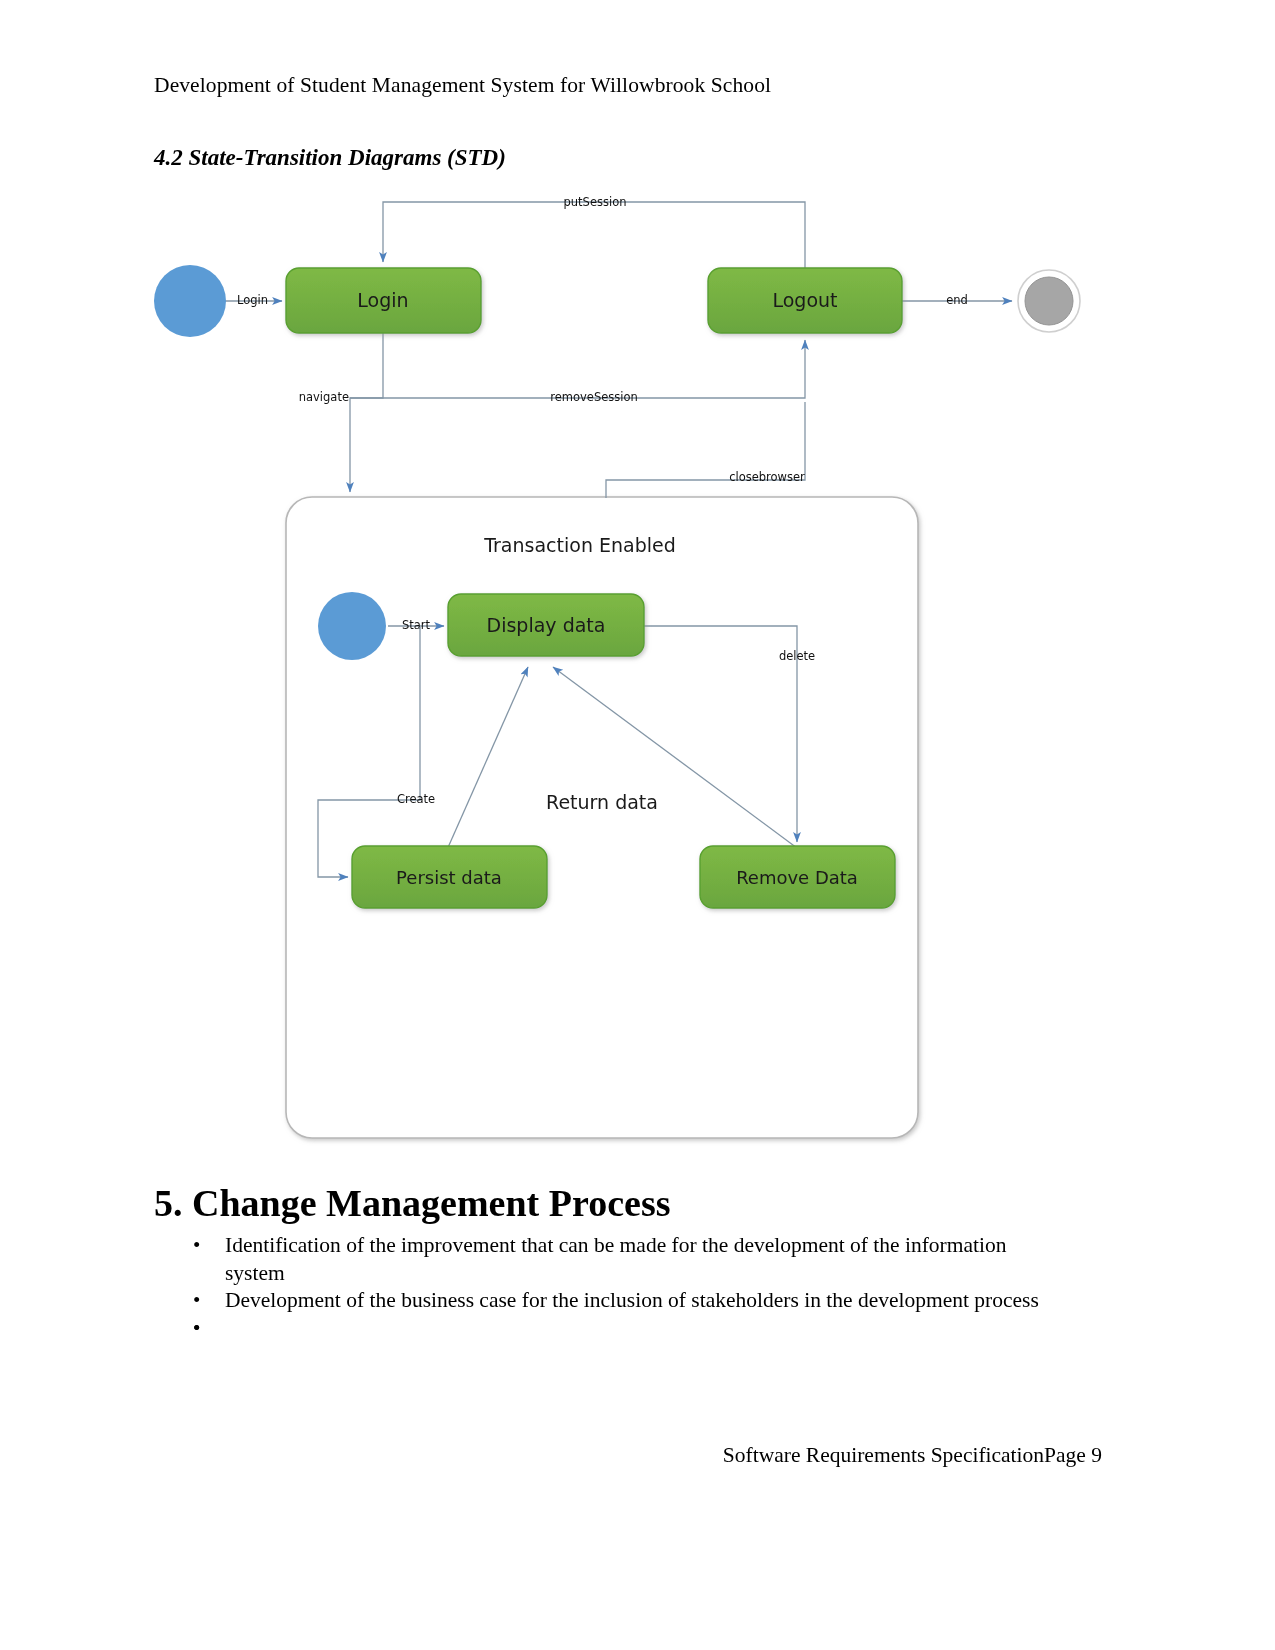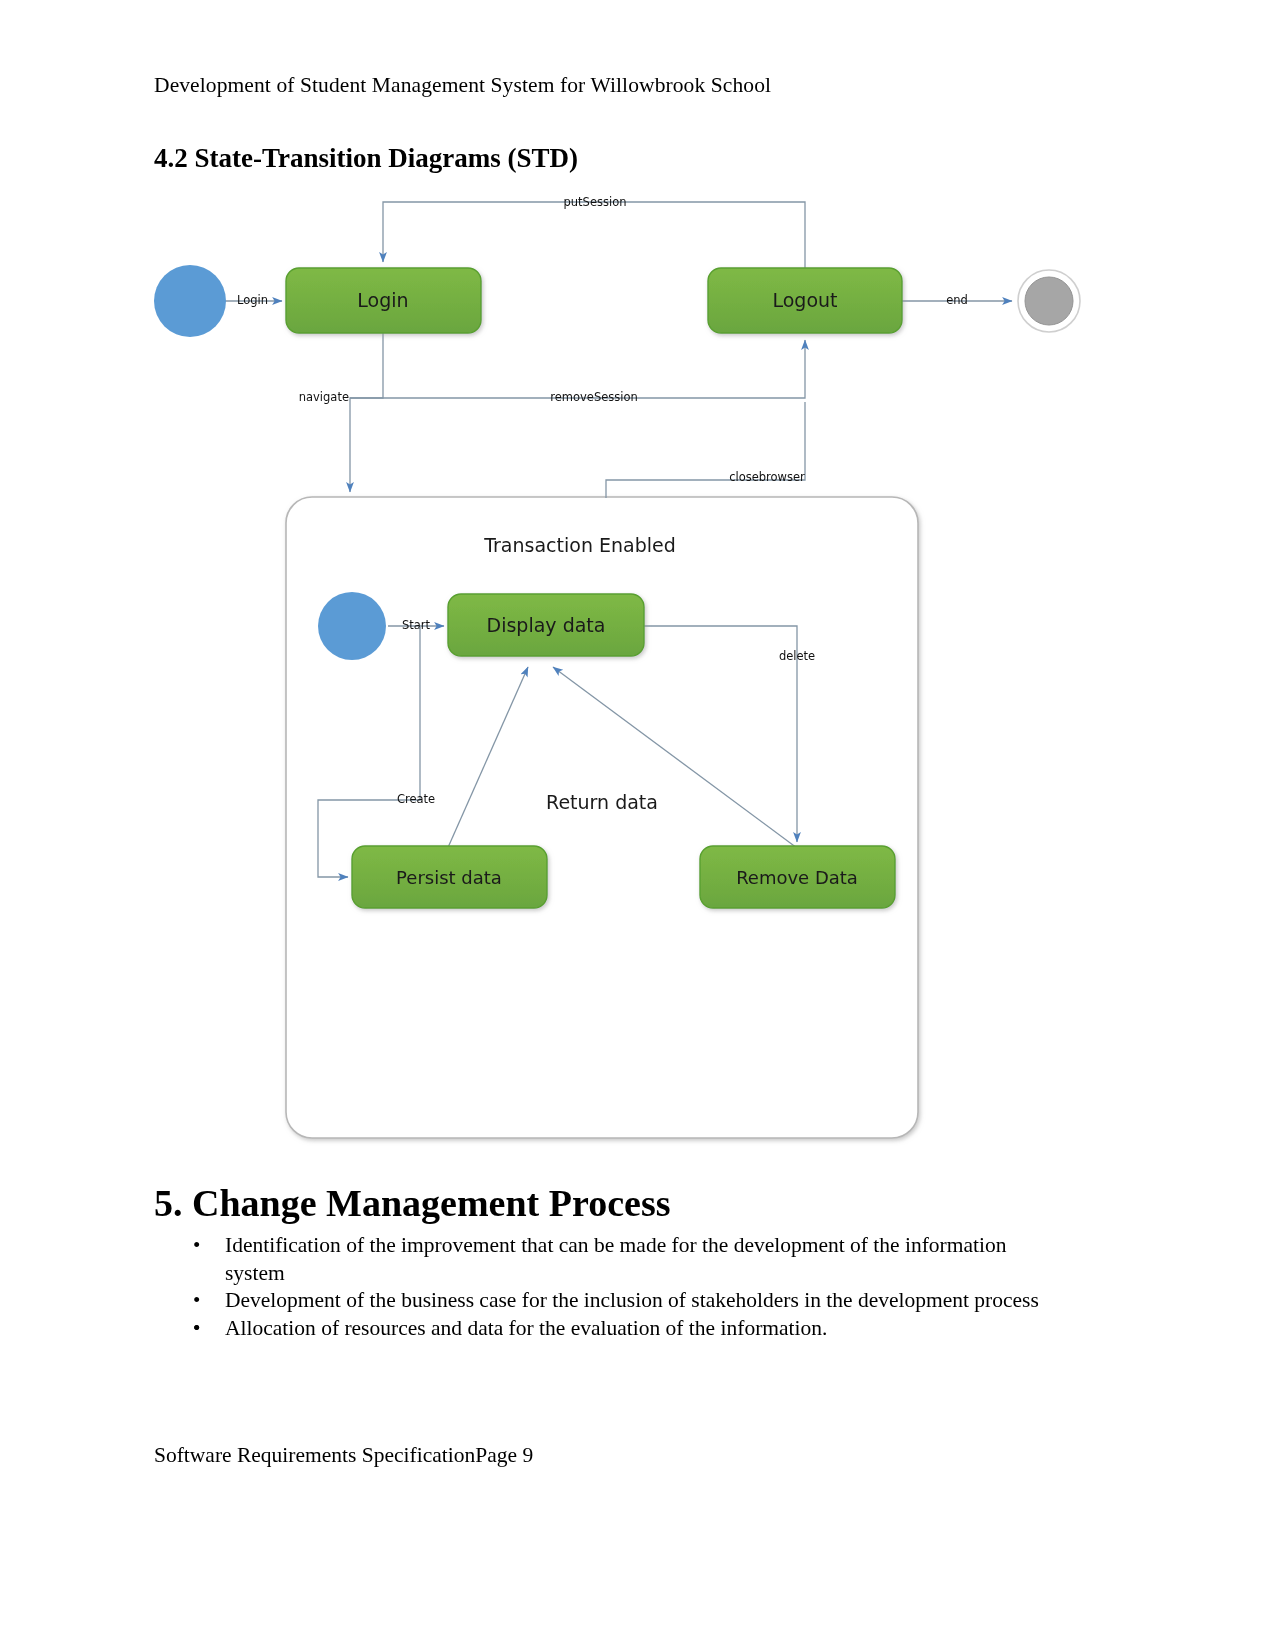"4.2 State-Transition Diagrams (STD)" .heading-42 { font-size: 27px -> 23px; font-style: none -> italic }
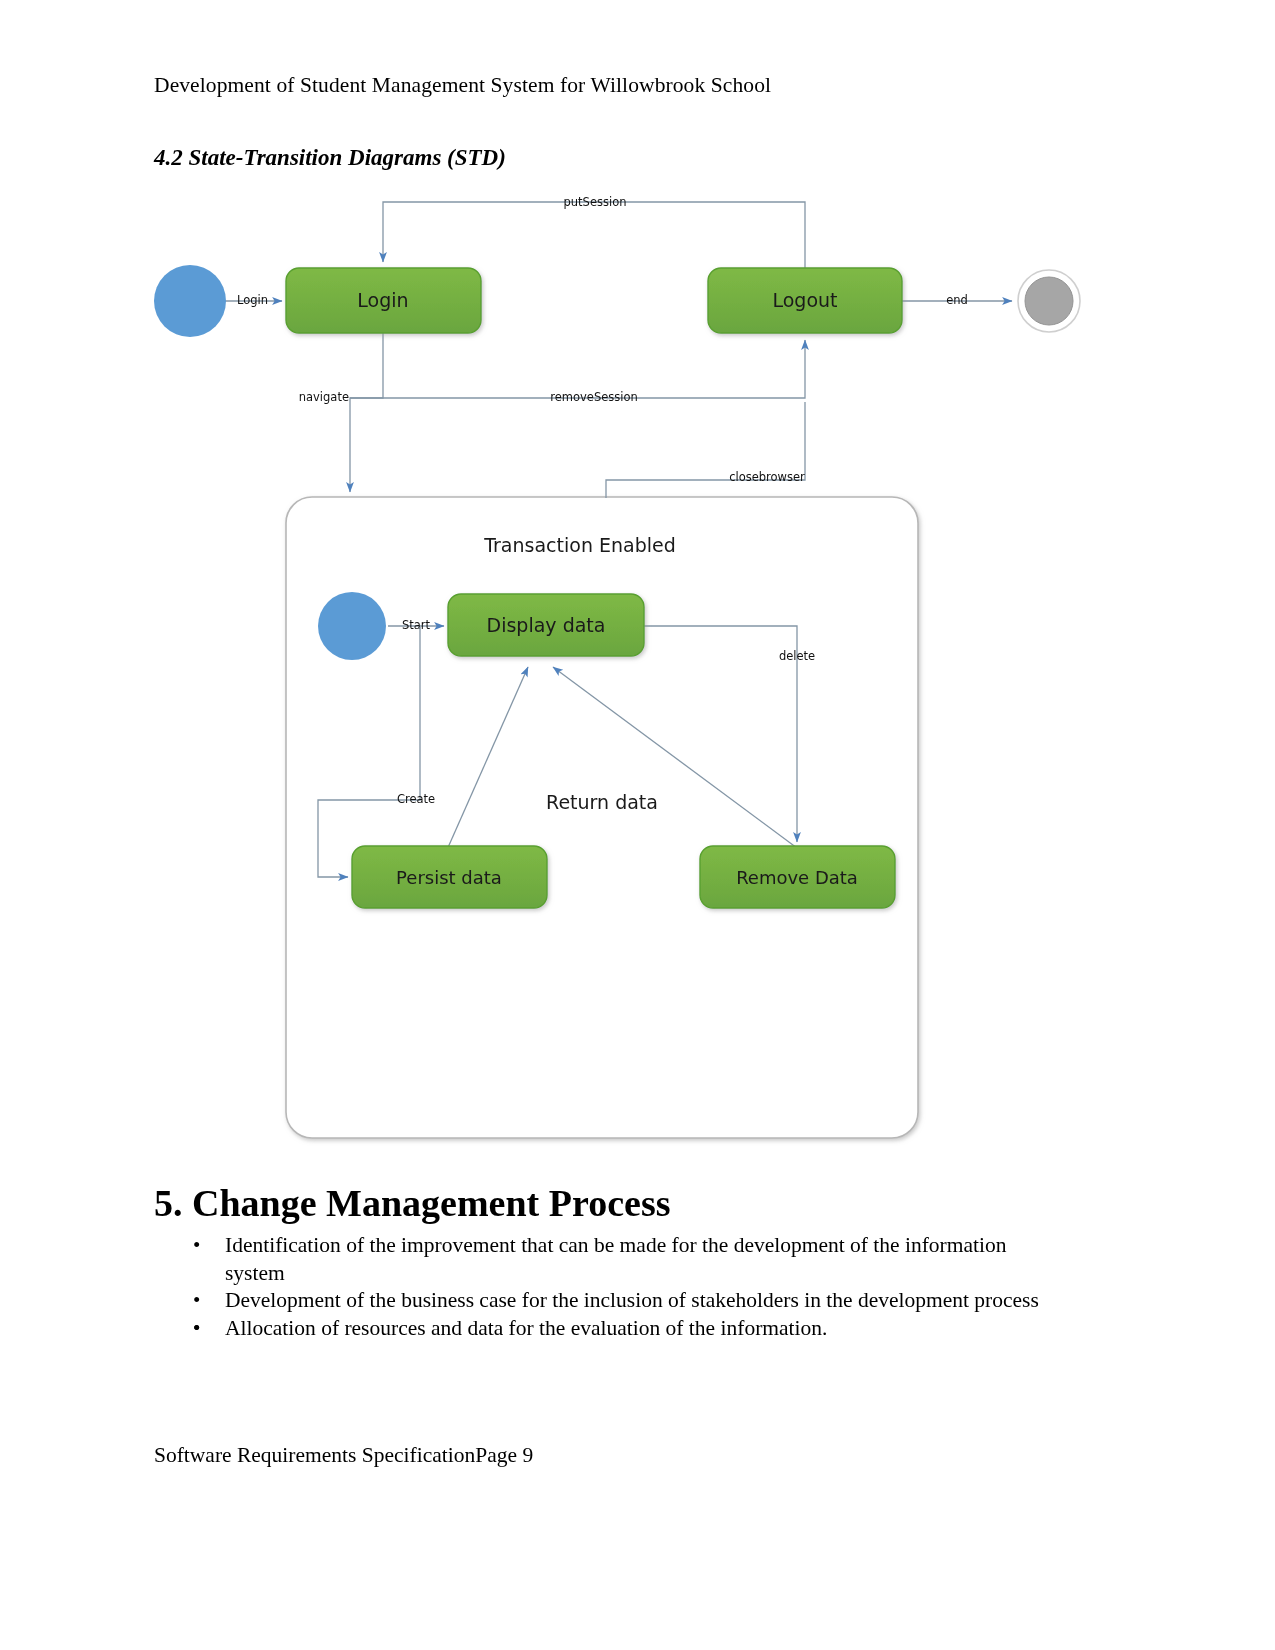"Allocation of resources and data" span { html: <span>Allocation of resources and data for the evaluation of the information.</span> -> none }
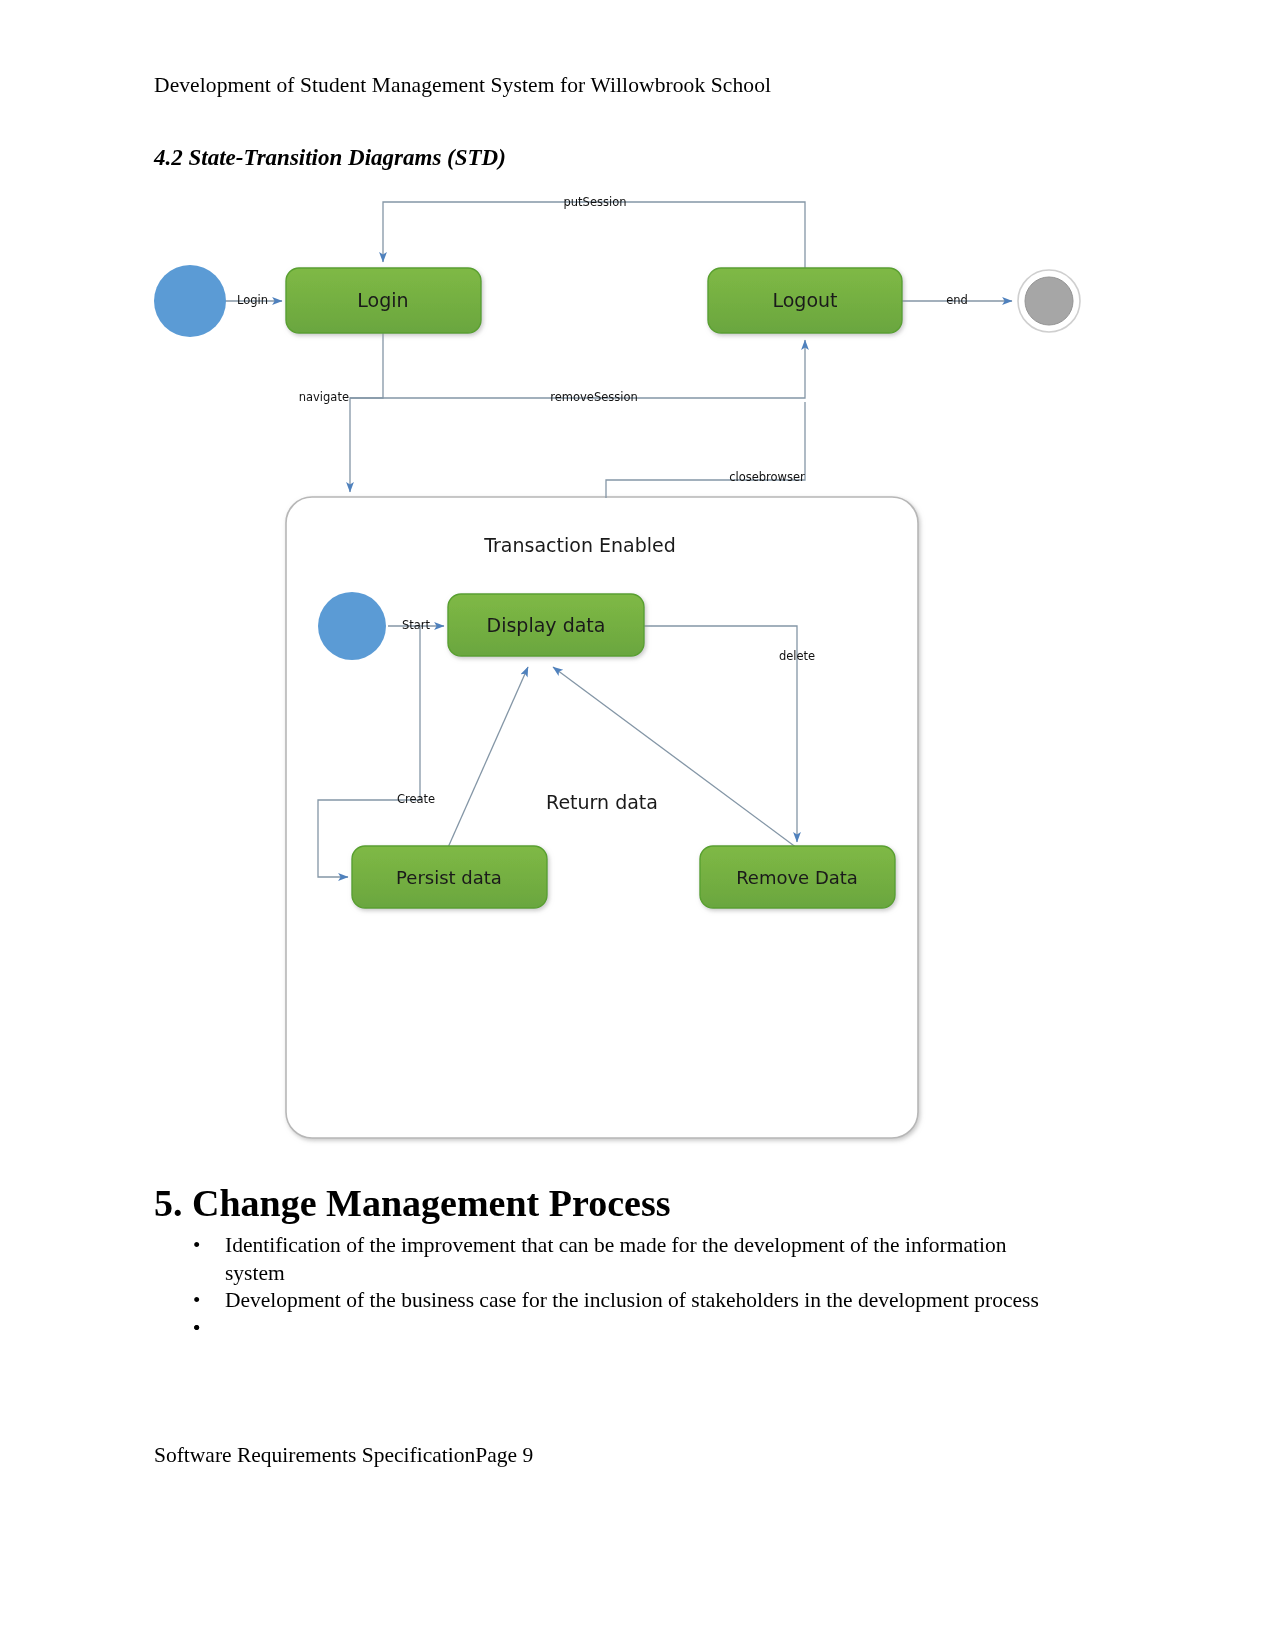"Software Requirements Specification" .doc-footer { justify-content: flex-start -> flex-end }
